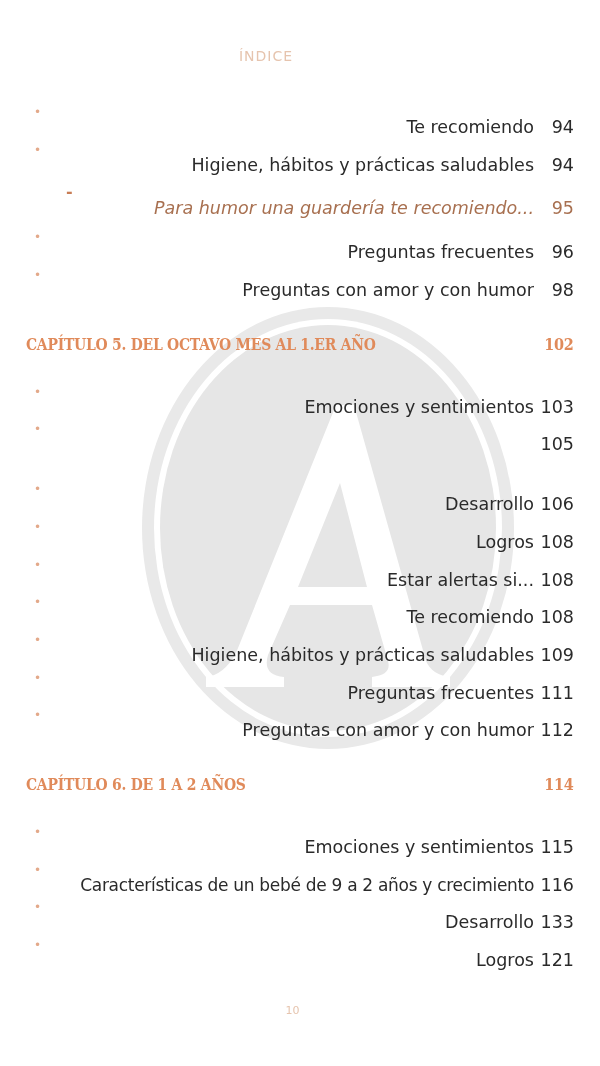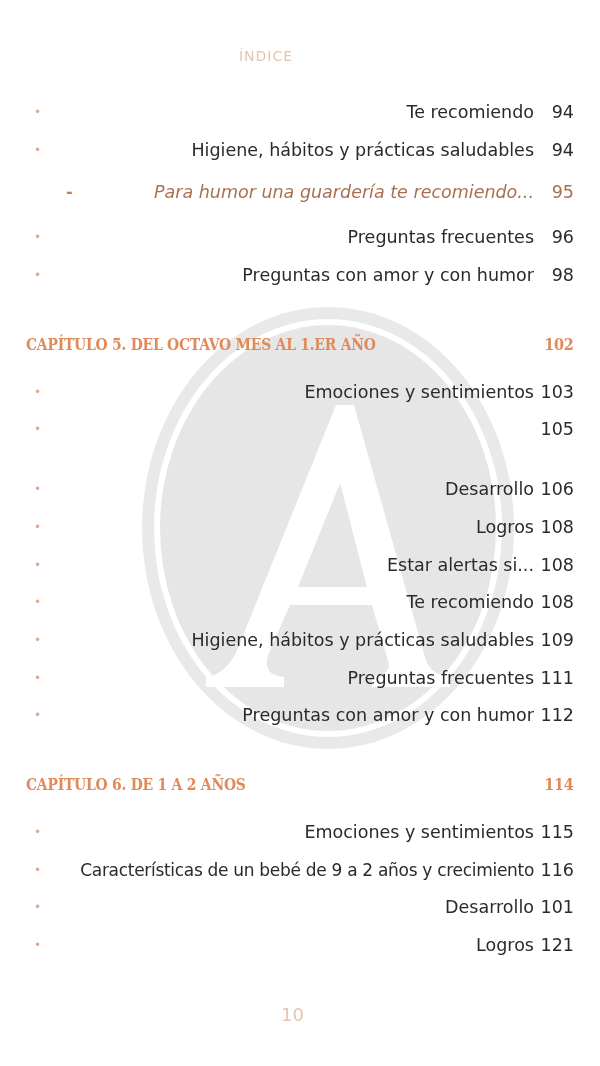"94" .entry .page { margin-top: none -> 16px }
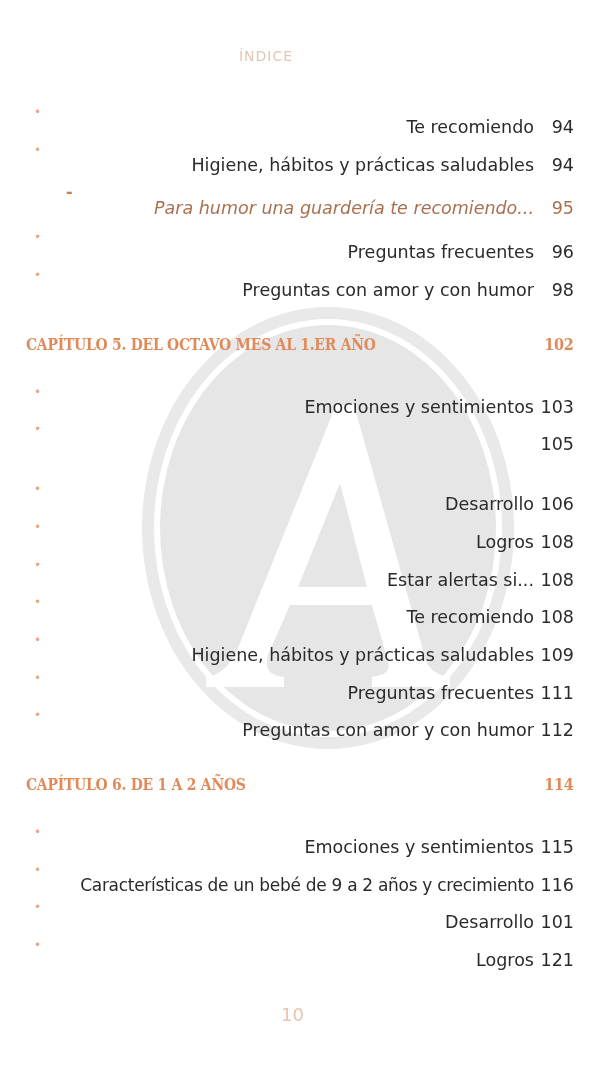"101" span.page { text: 101 -> 133 }
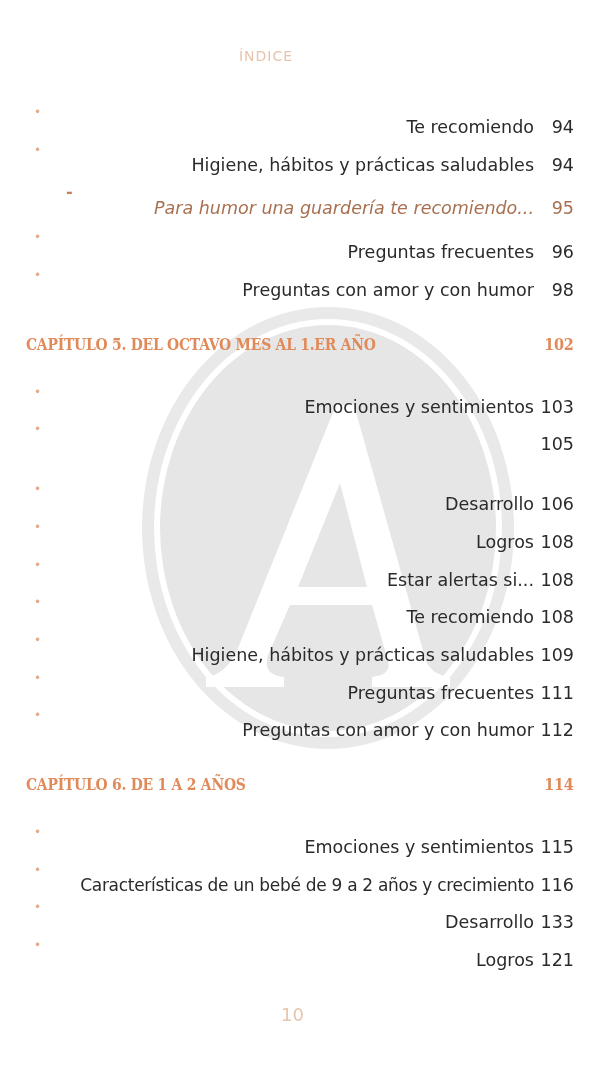"10" .page-number { font-size: 18px -> 11px }
